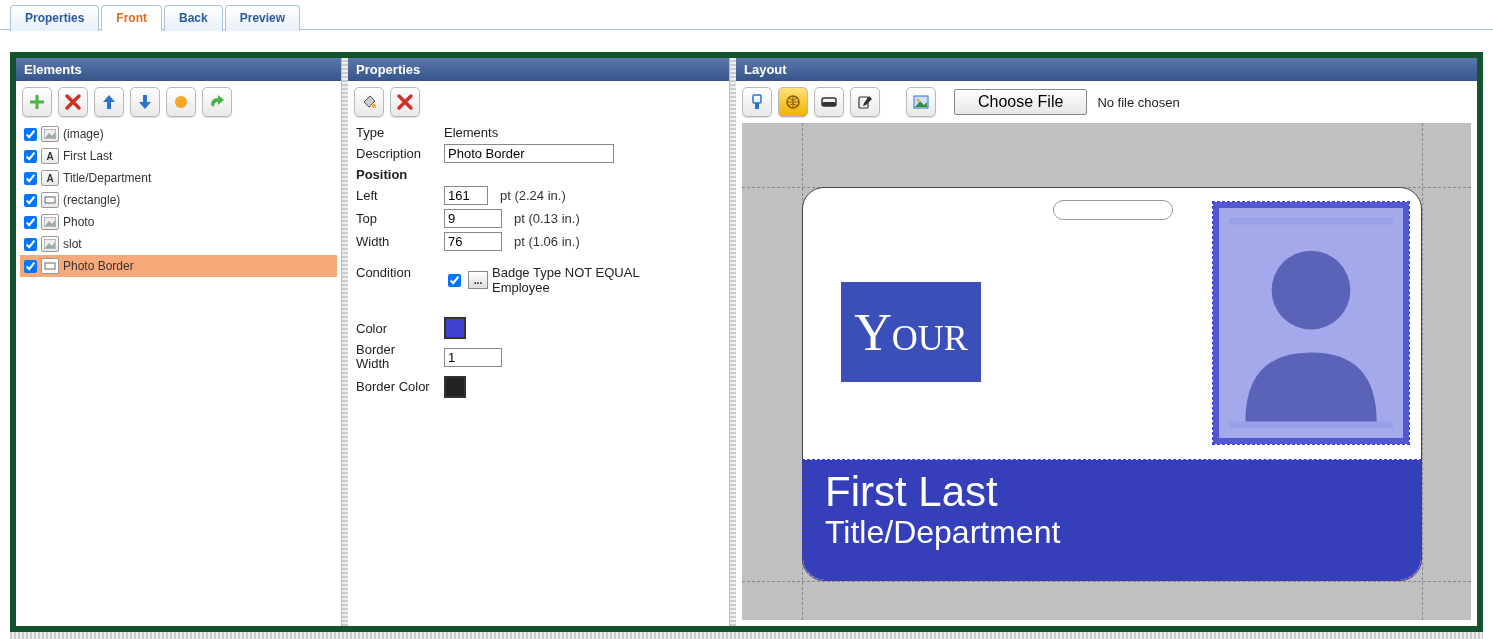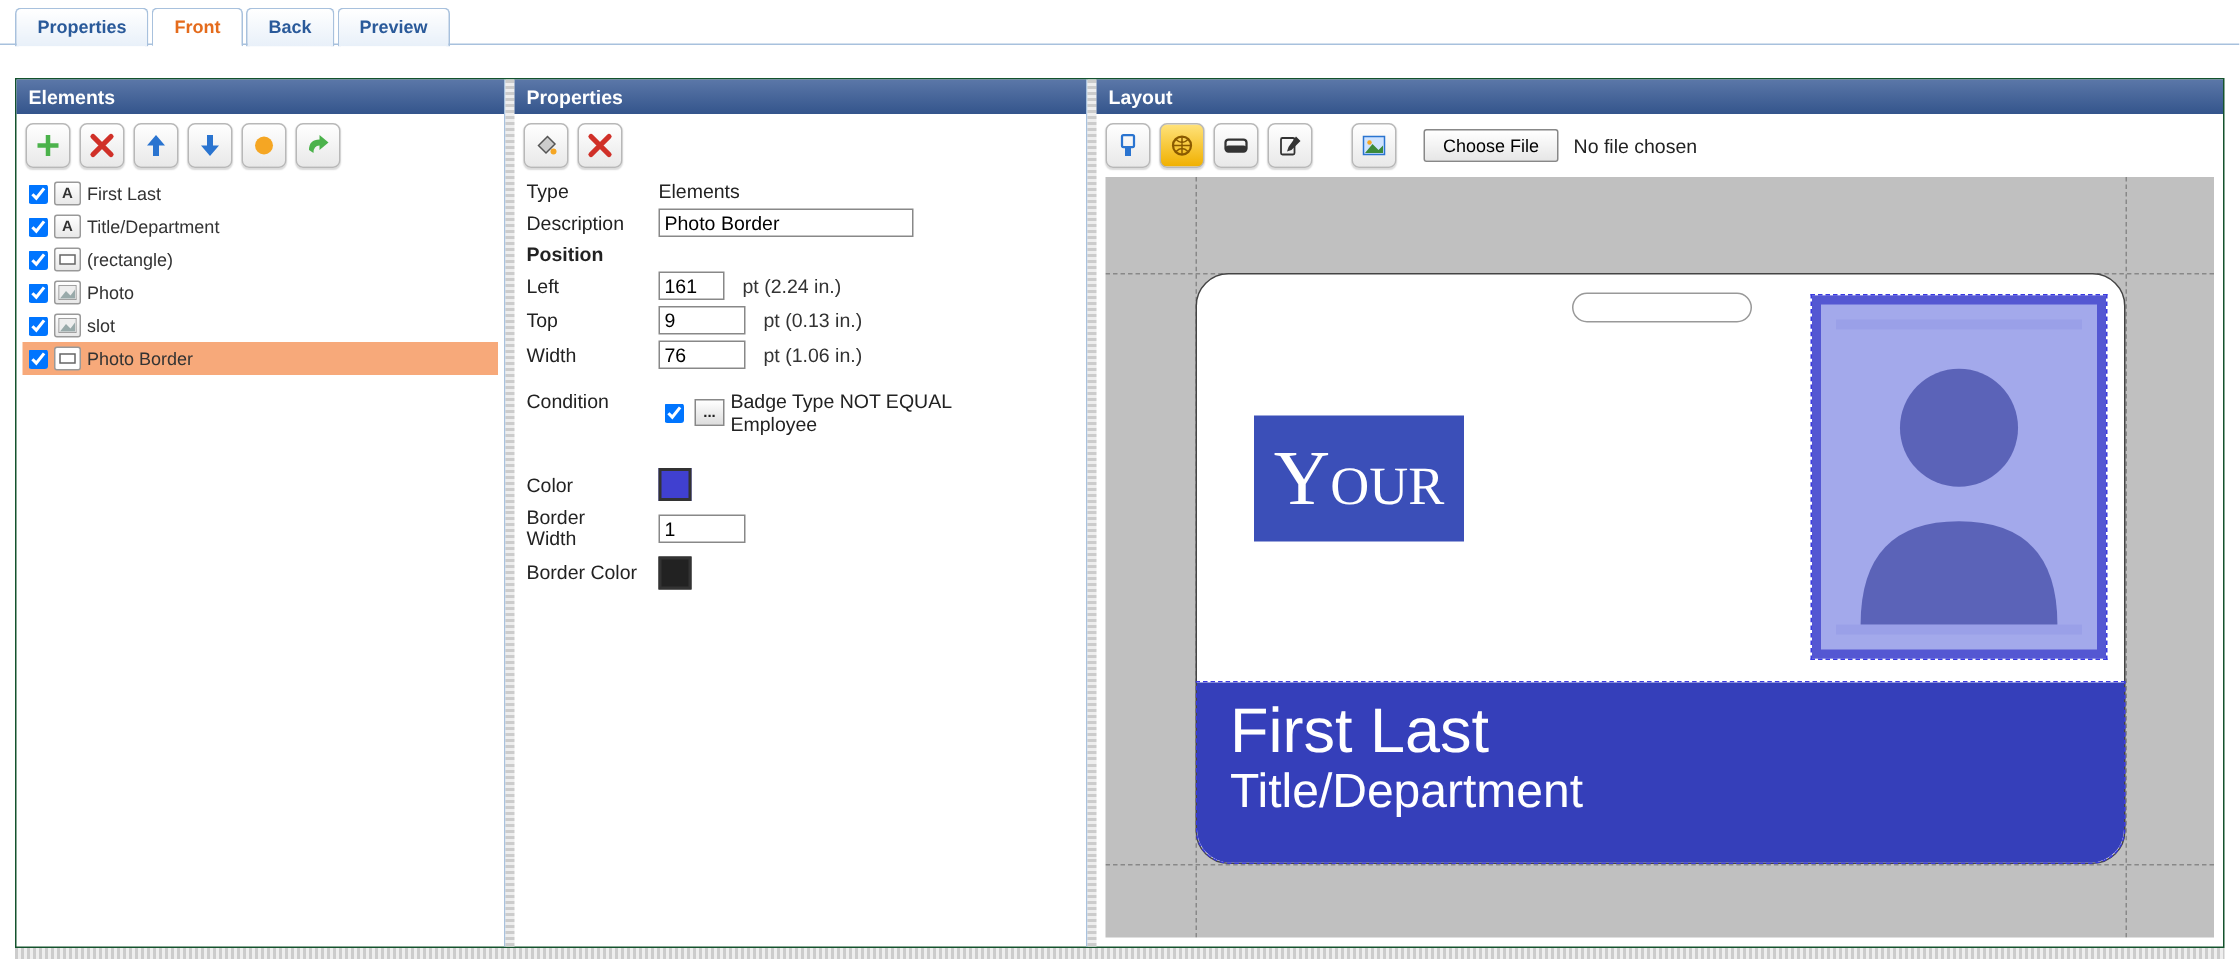"Elements" .workspace { border: 1px solid #14532d -> 6px solid #14532d }
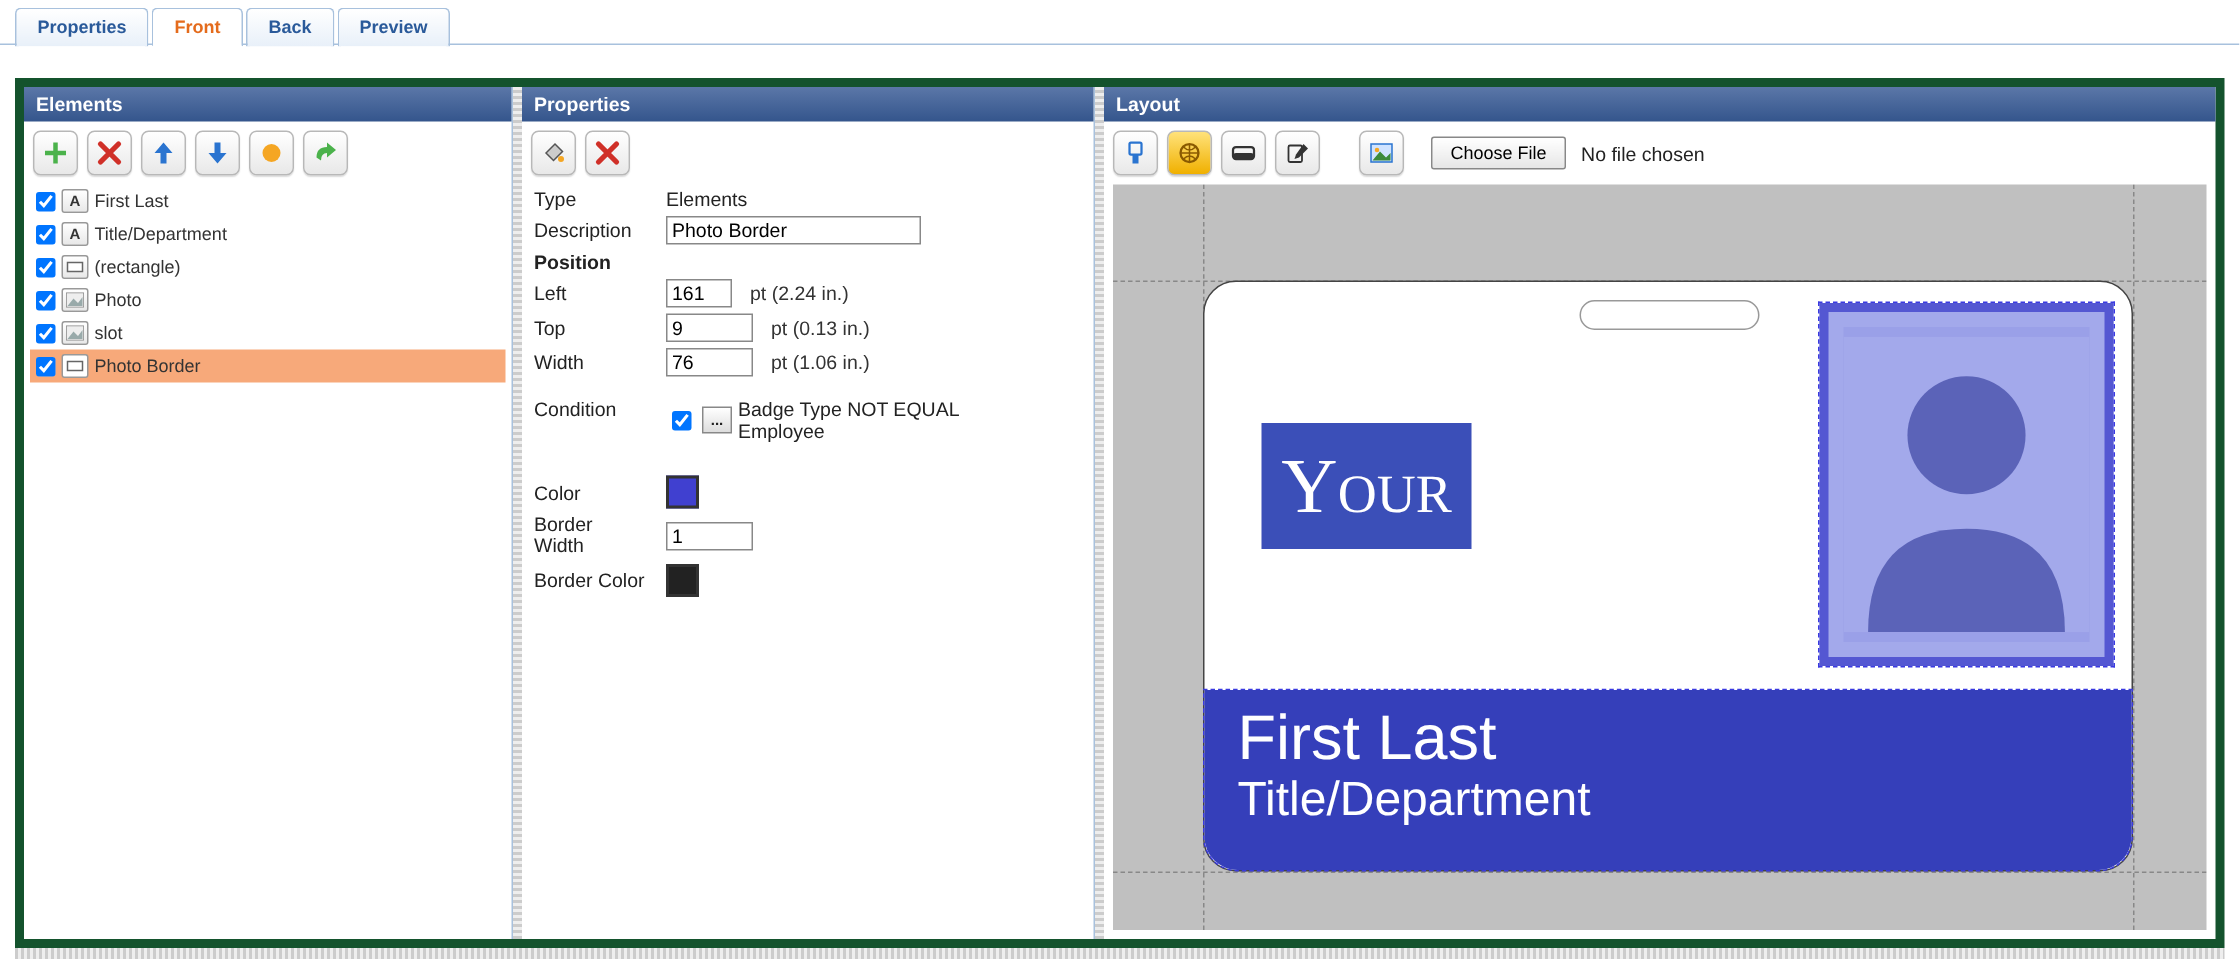"Choose File" .file-native { font-size: 12px -> 16px; padding: 3px 12px -> 3px 23px }
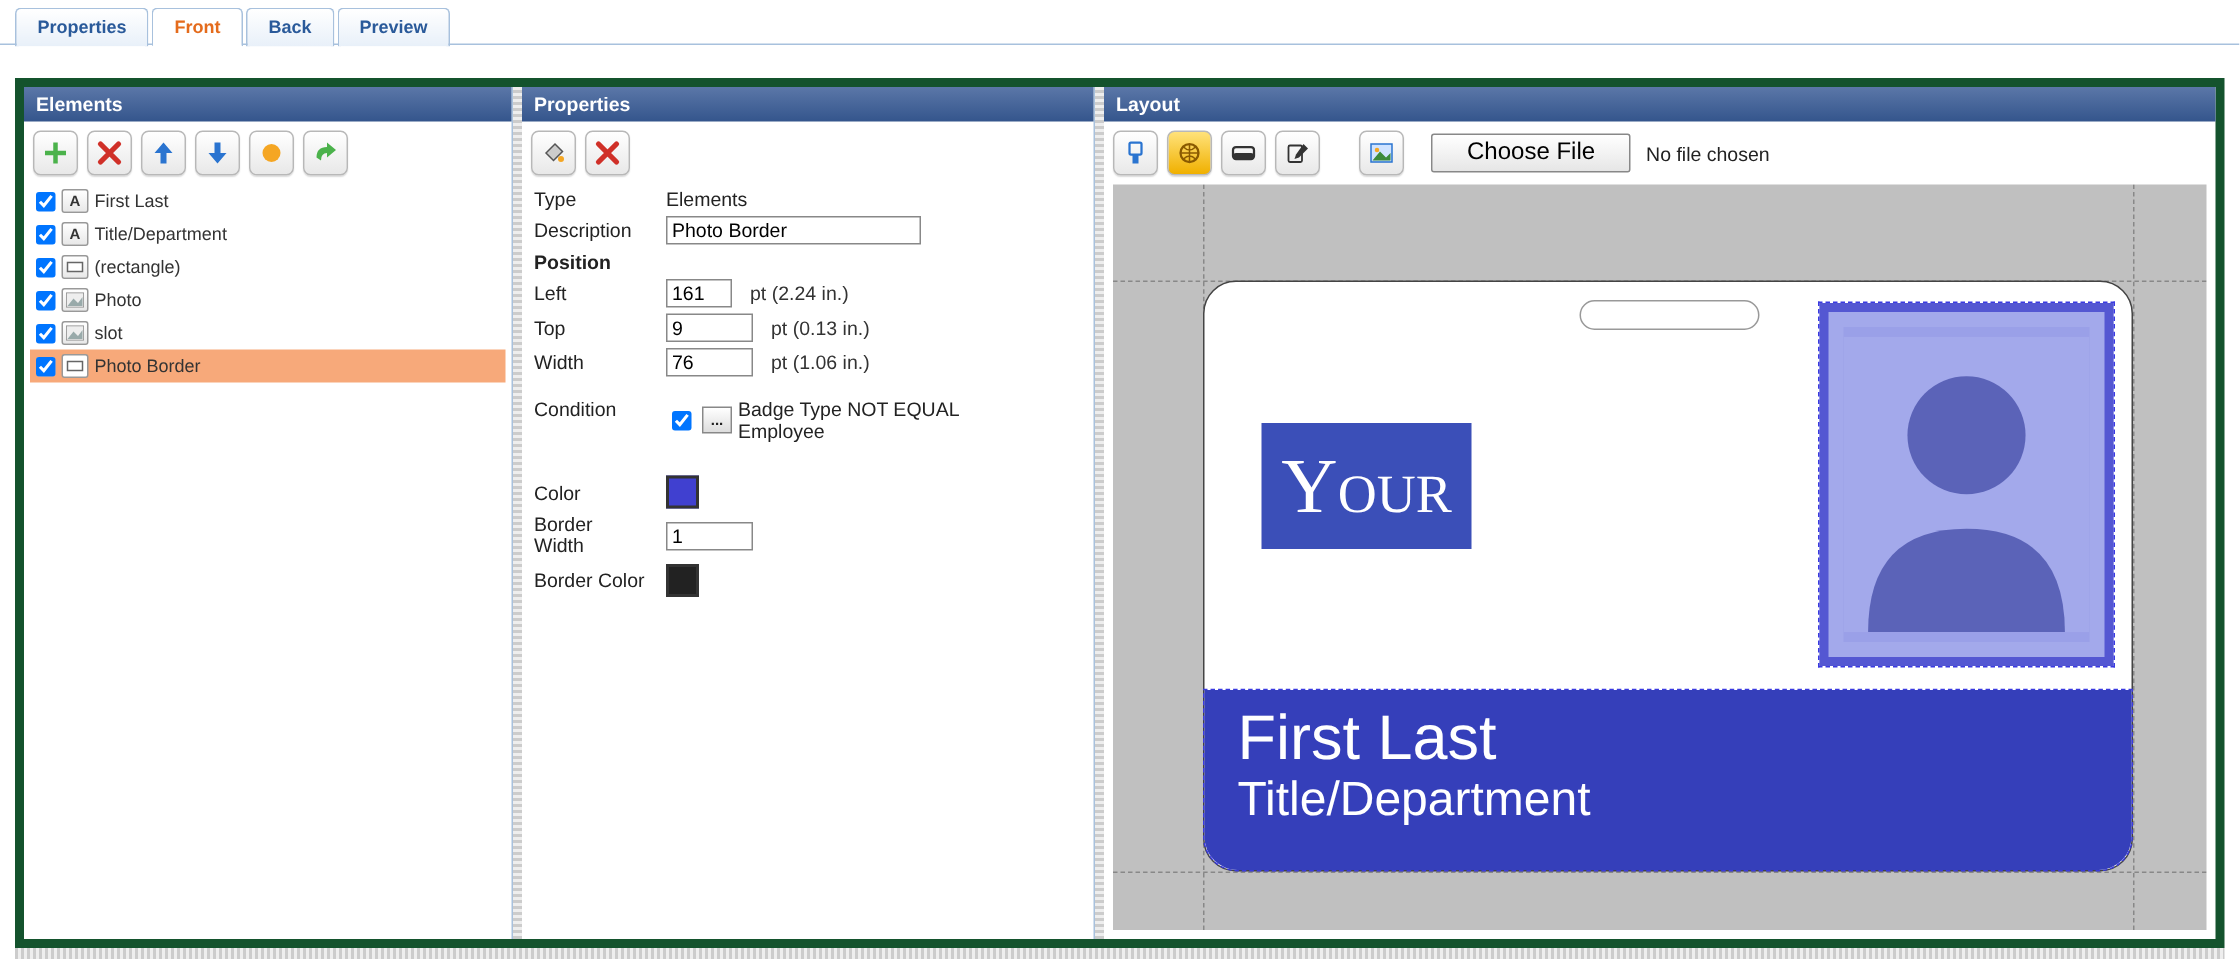"(image)" div.erow { html: none -> <div> <input> <span> <svg> <rect></rect> <polygon></polygon> </svg> </span> <span>(image)</span> </div> }
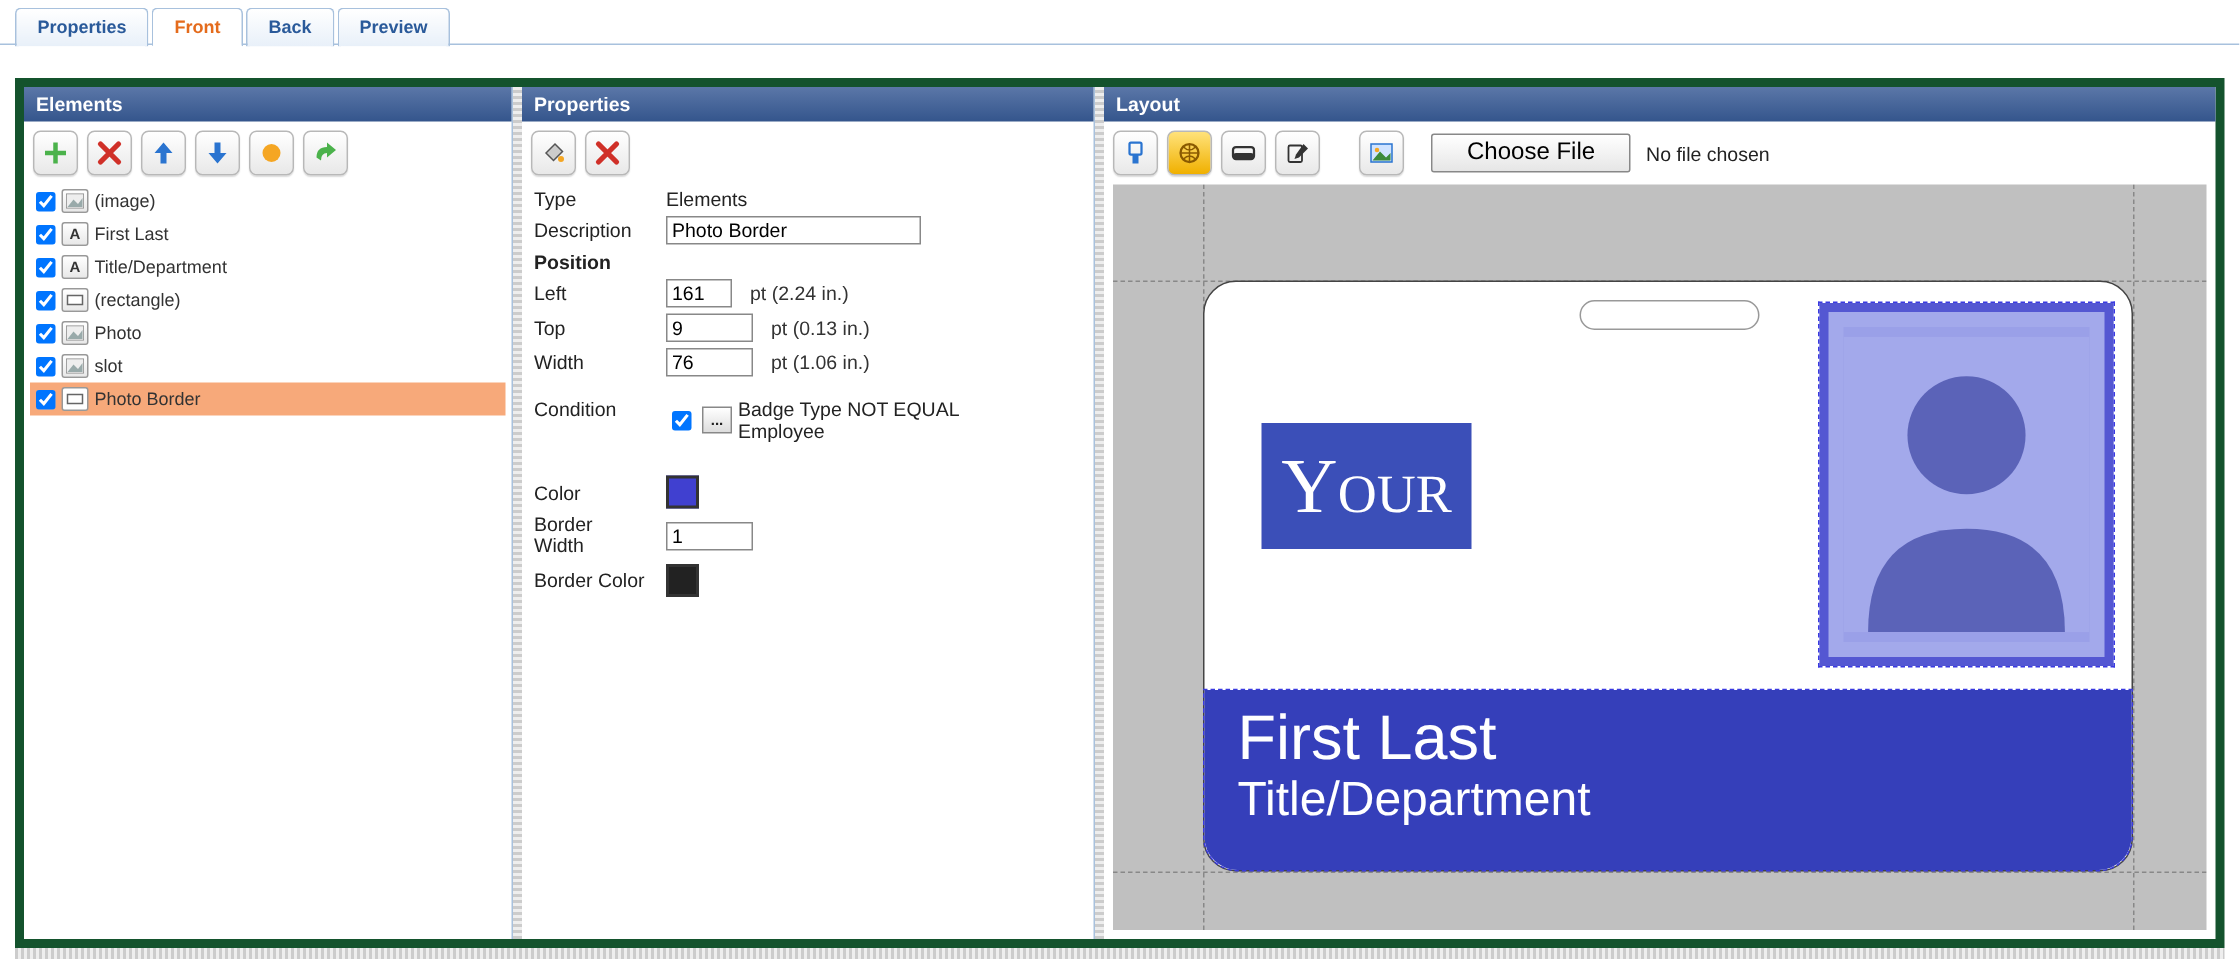"YOUR" div.logo-box { height: 84px -> 100px }
